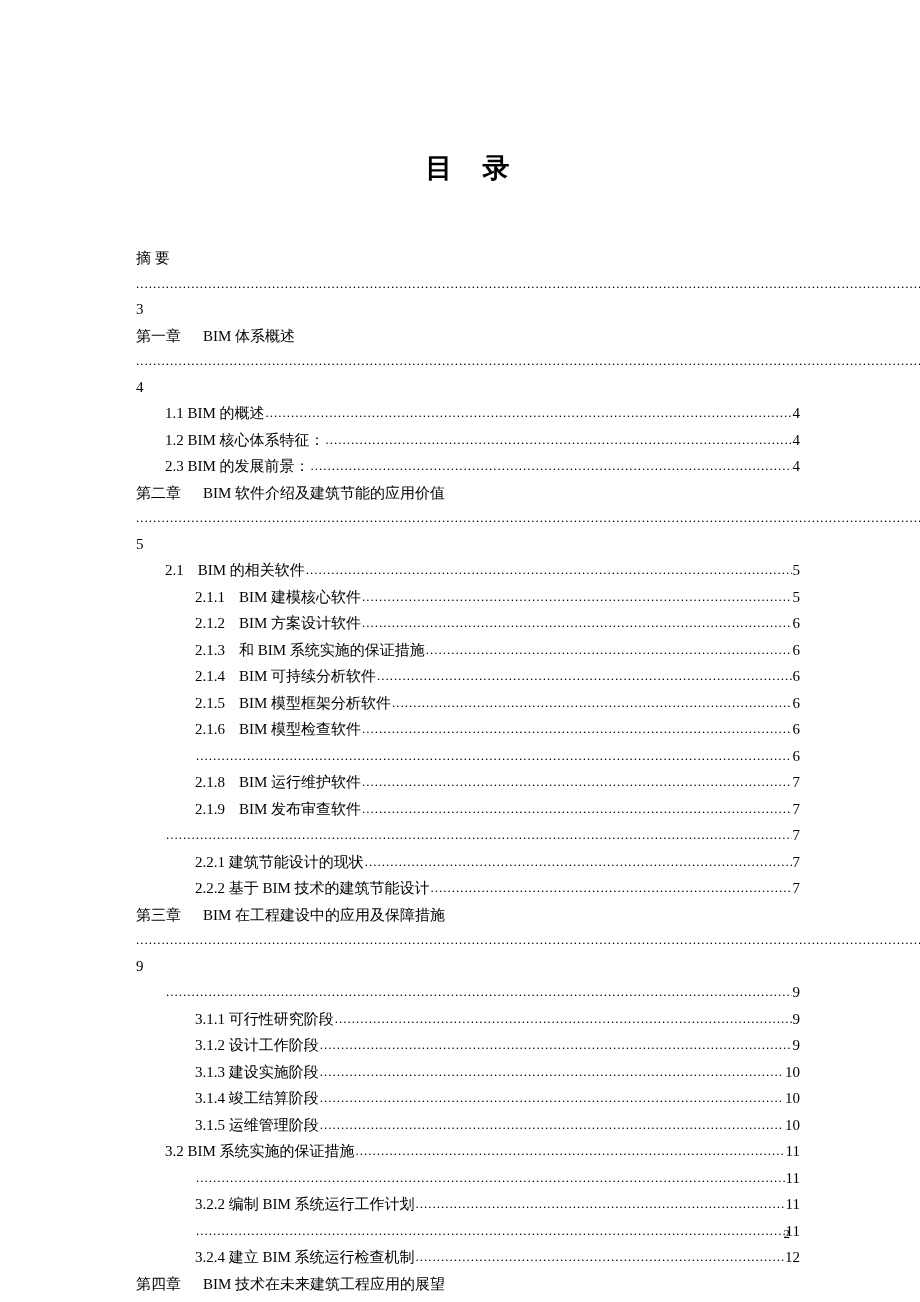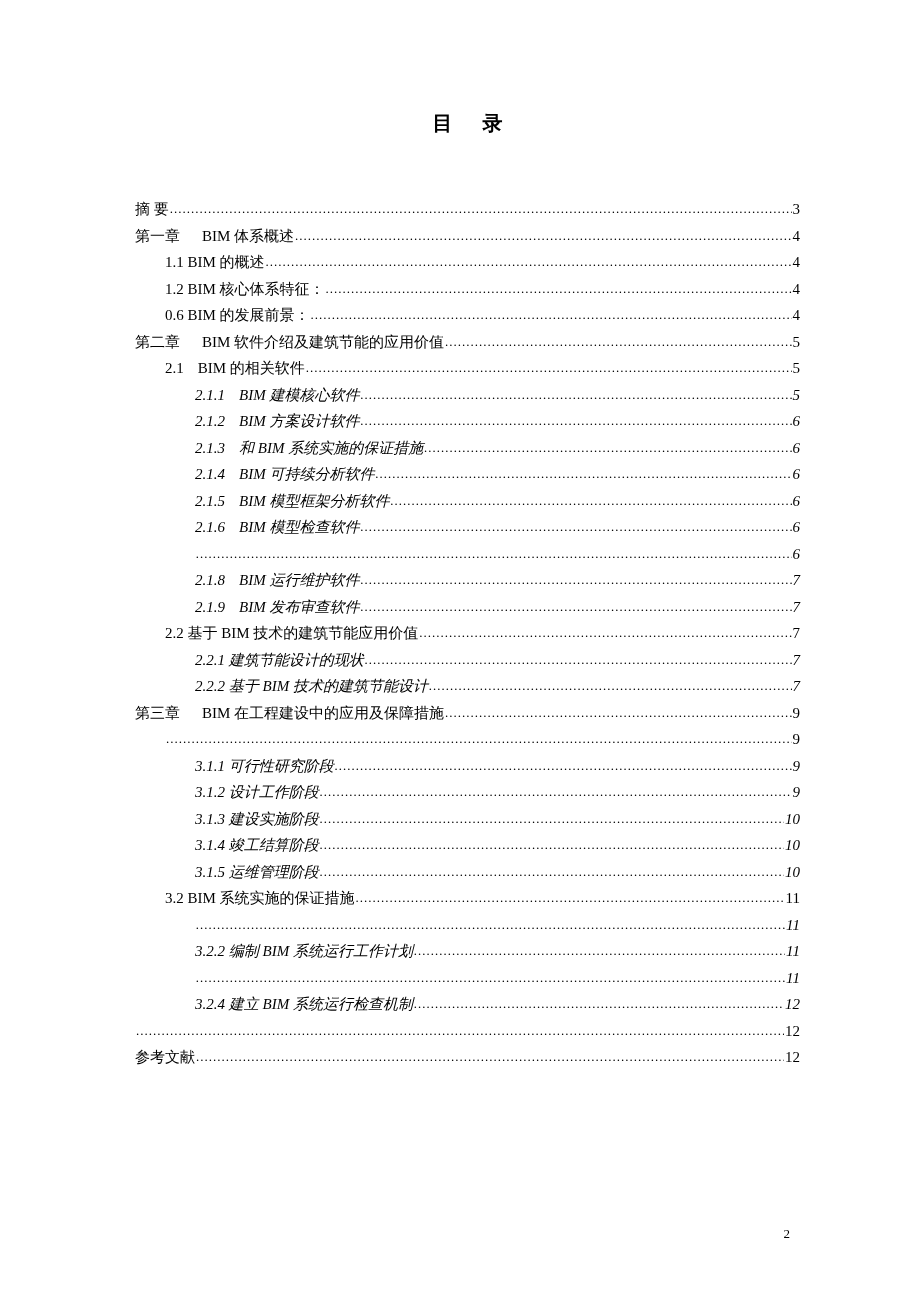"目录" .title { font-size: 20px -> 27px; margin-top: none -> 40px }
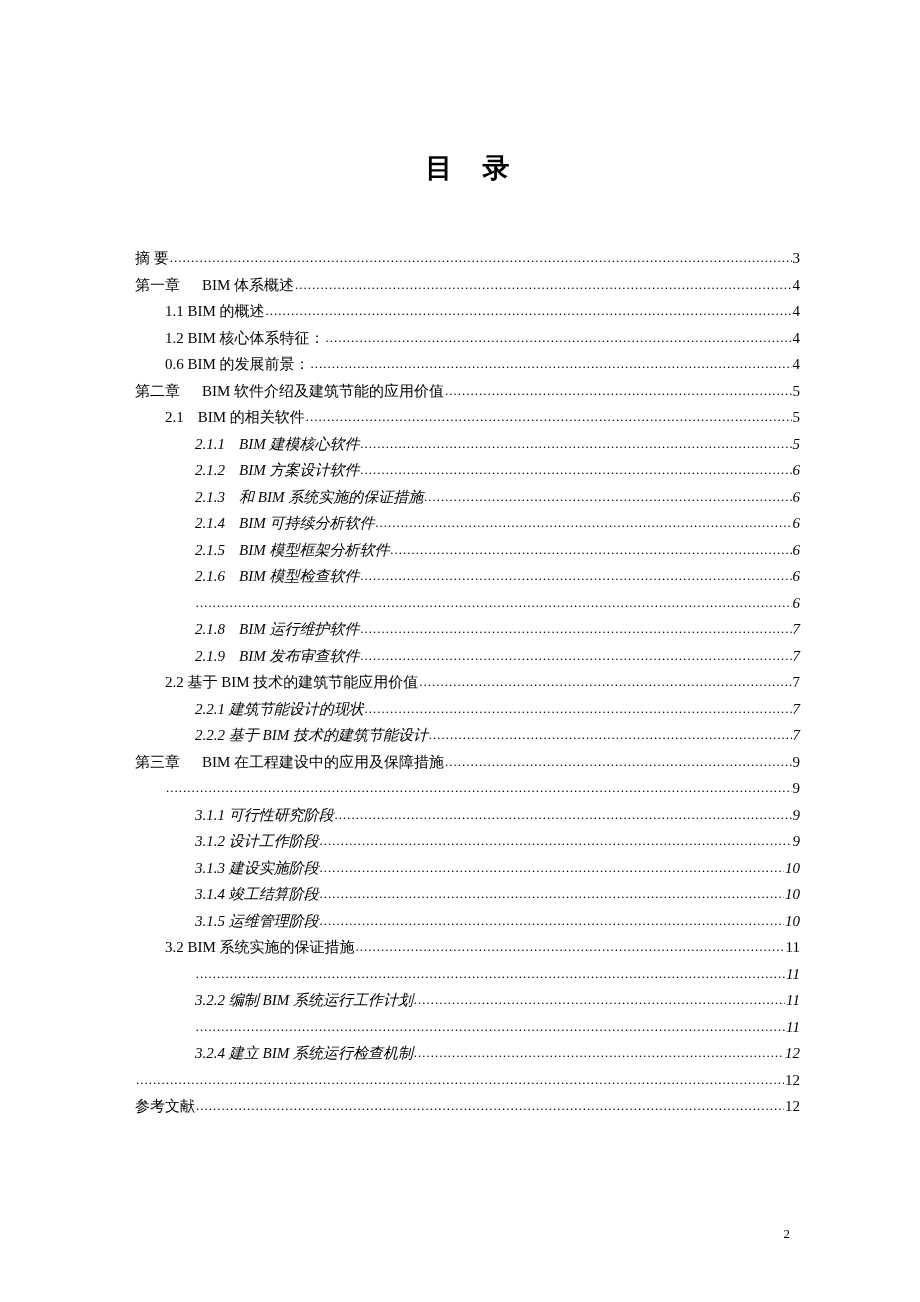"摘 要" .indent-0 { flex-direction: none -> column }
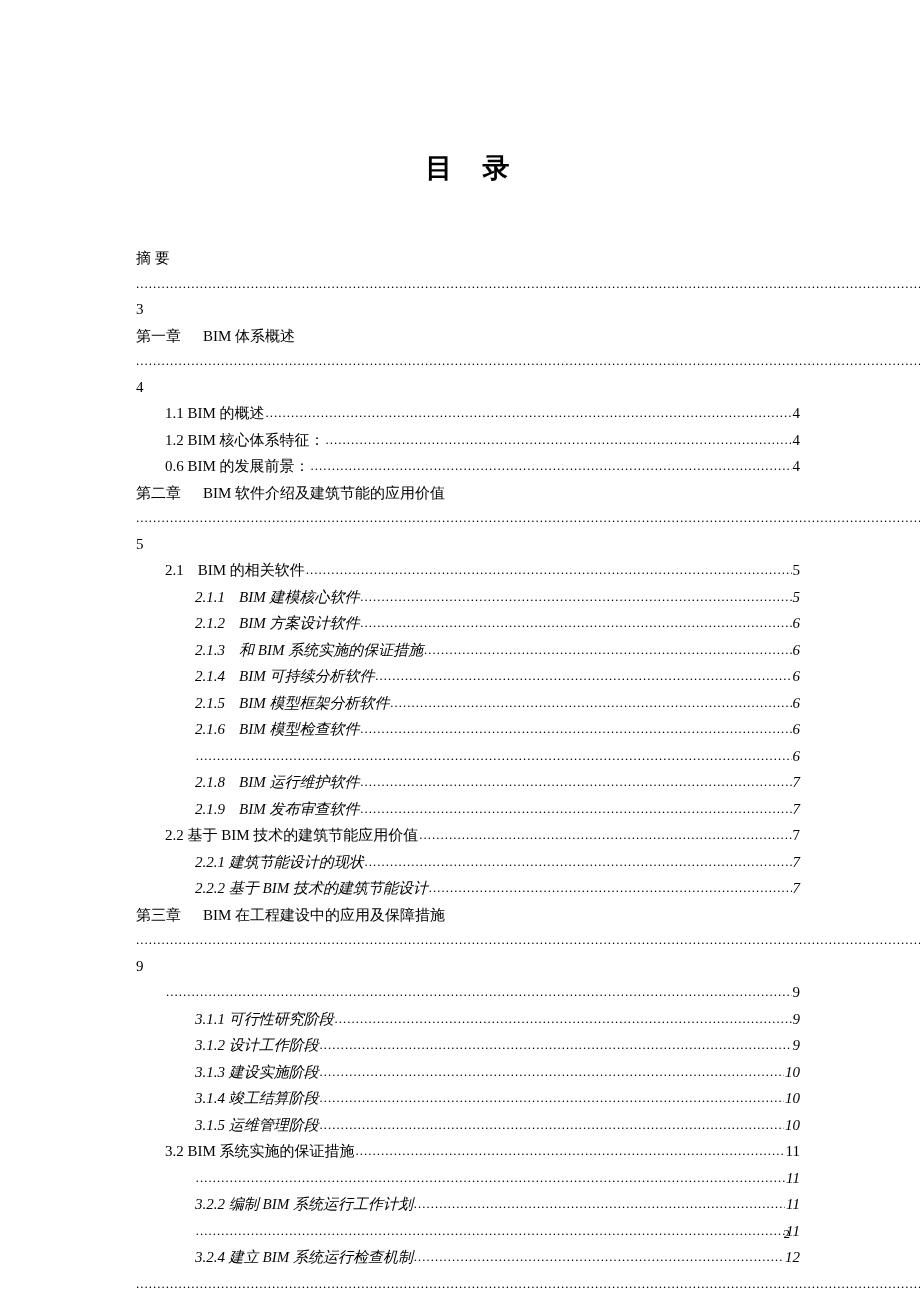"0.6 BIM 的发展前景：" span { text: 0.6 -> 2.3 }
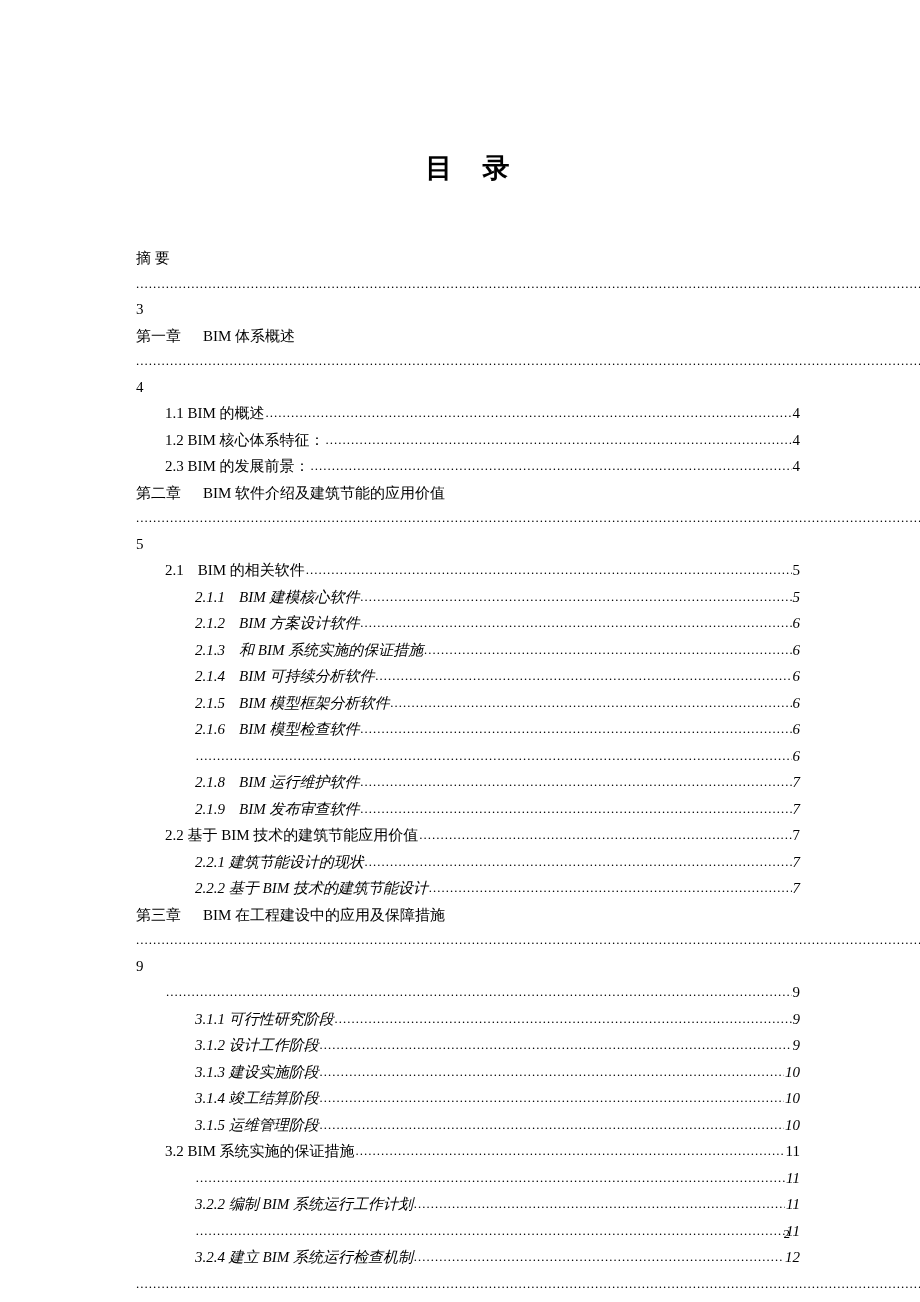"2.1.1 BIM 建模核心软件" .indent-2 { font-style: italic -> none }
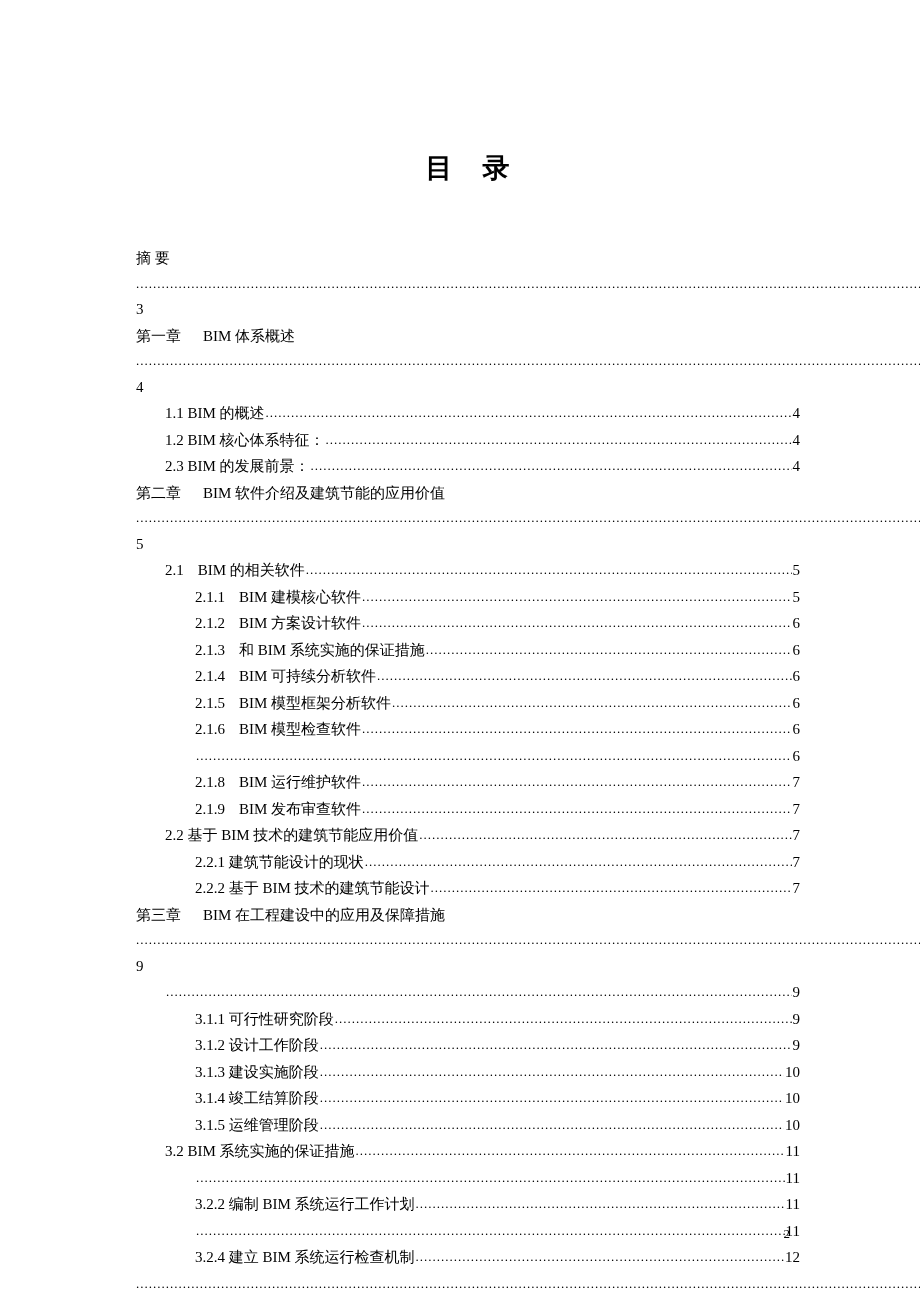"2.2 基于 BIM 技术的建筑节能应用价值" span.toc-label { html: <span><span>2.2 基于 BIM 技术的建筑节能应用价值</span></span> -> none }
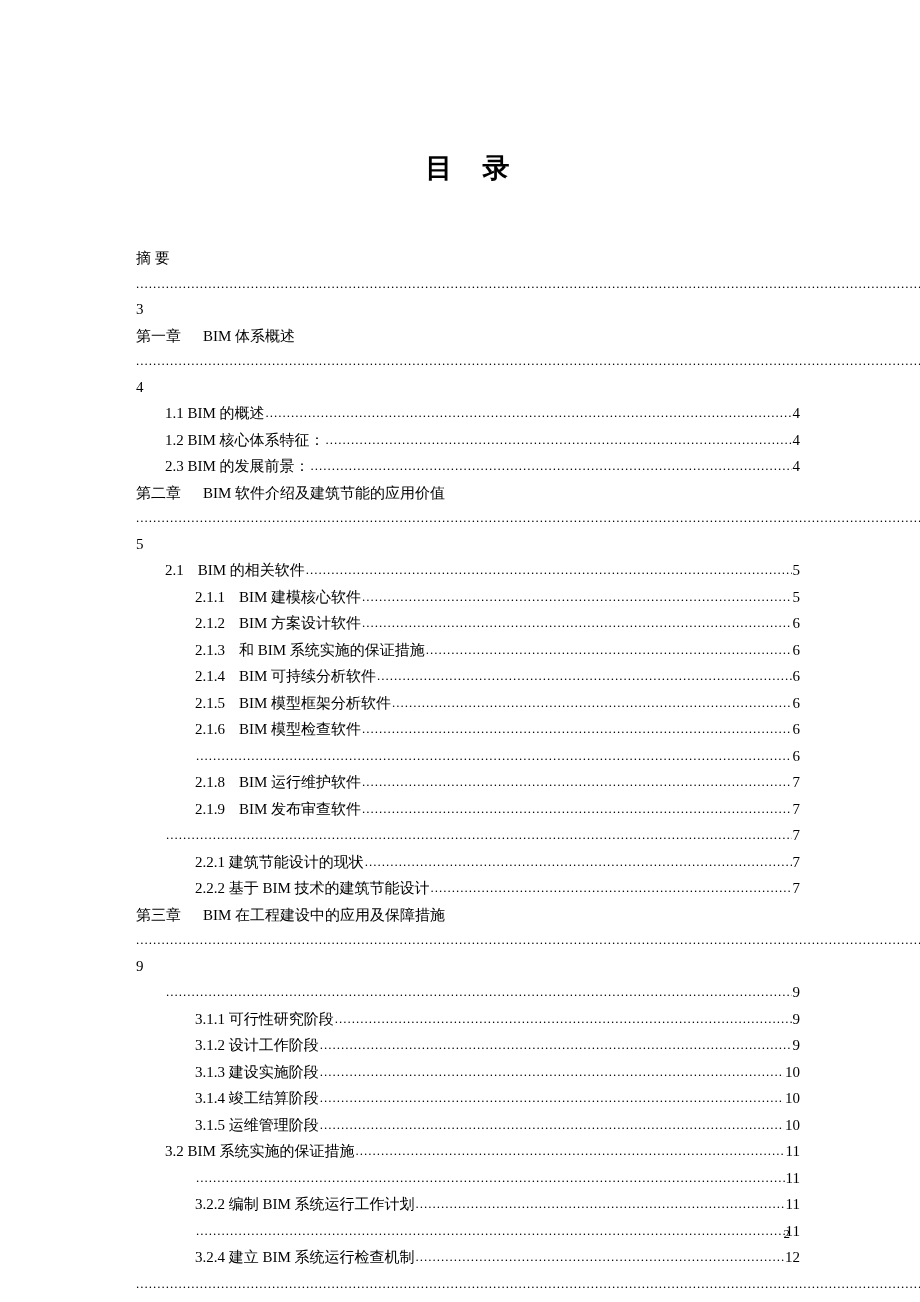"第四章 BIM 技术在未来建筑工程应用的展望" span.toc-label { html: none -> <span><span>第四章</span><span></span><span>BIM 技术在未来建筑工程应用的展望</span></span> }
